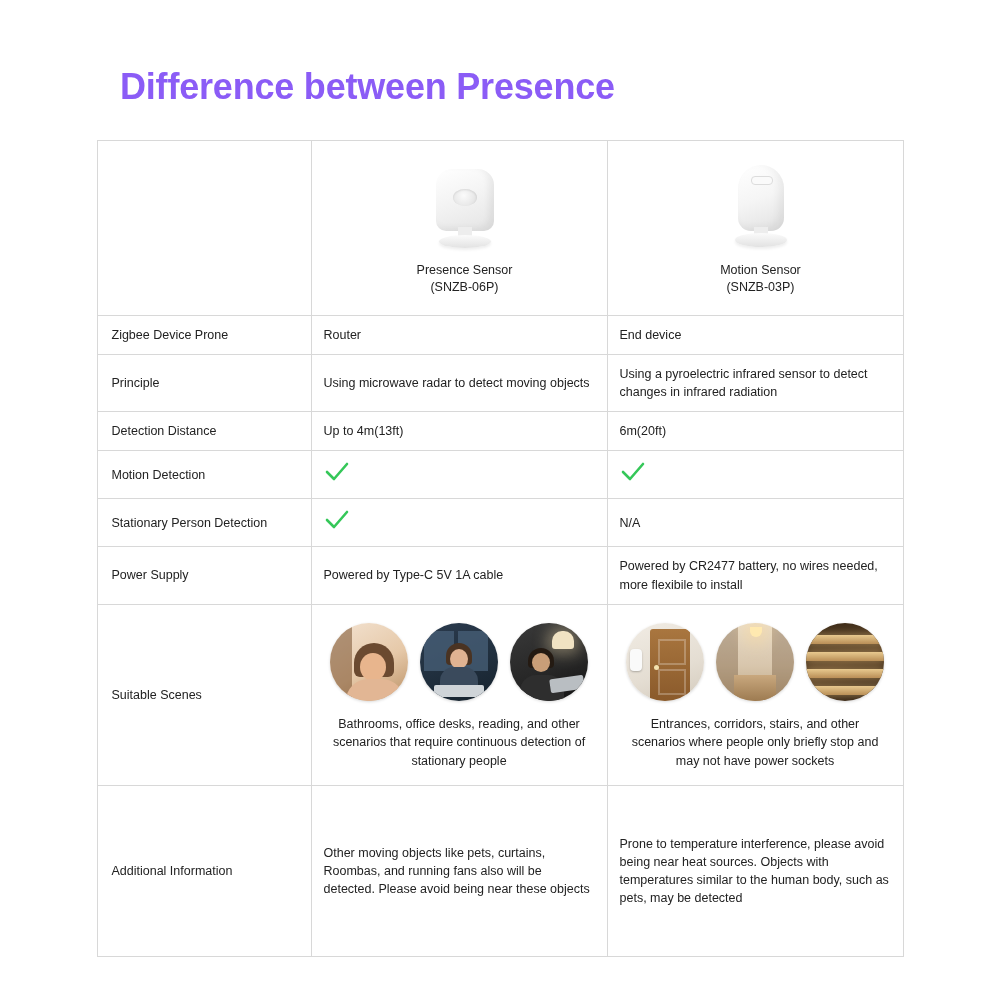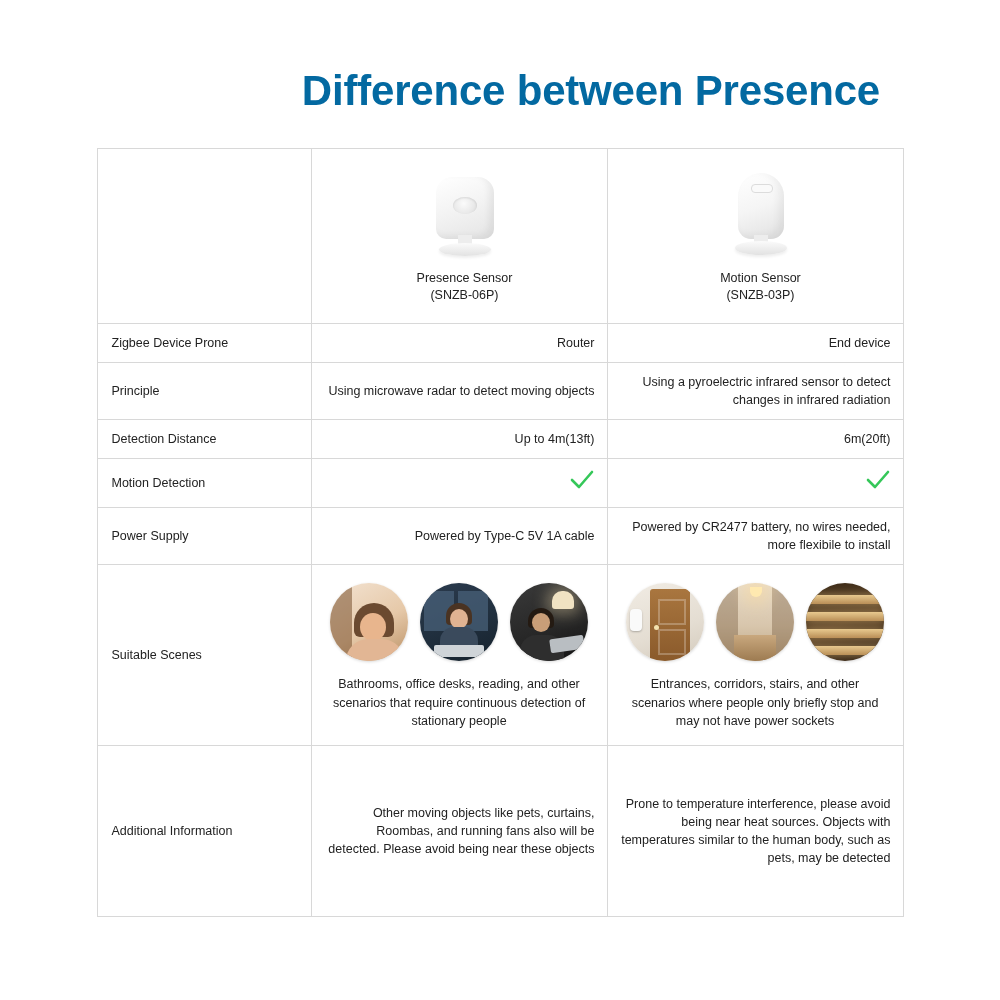"Difference between Presence" .title { color: #0369a1 -> #8b5cf6; font-size: 42px -> 36px; text-align: right -> left }
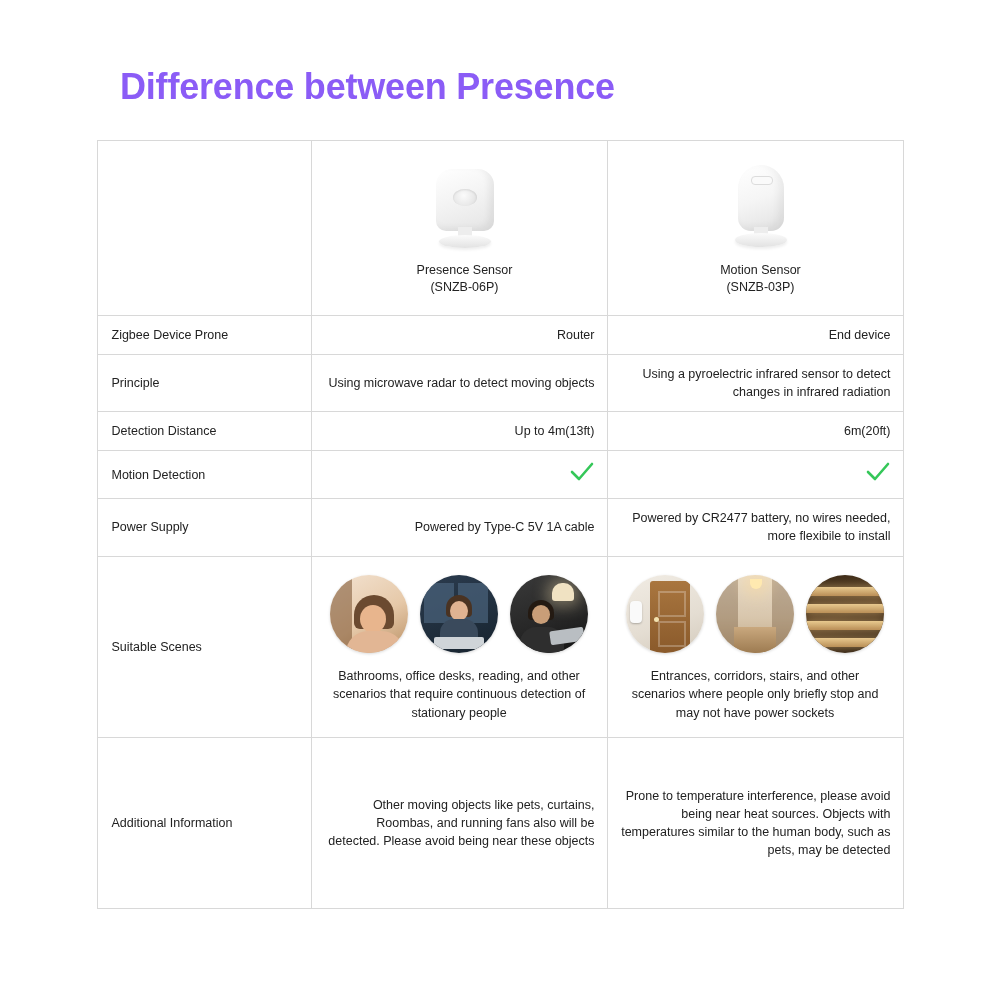"Router" td.val { text-align: right -> left }
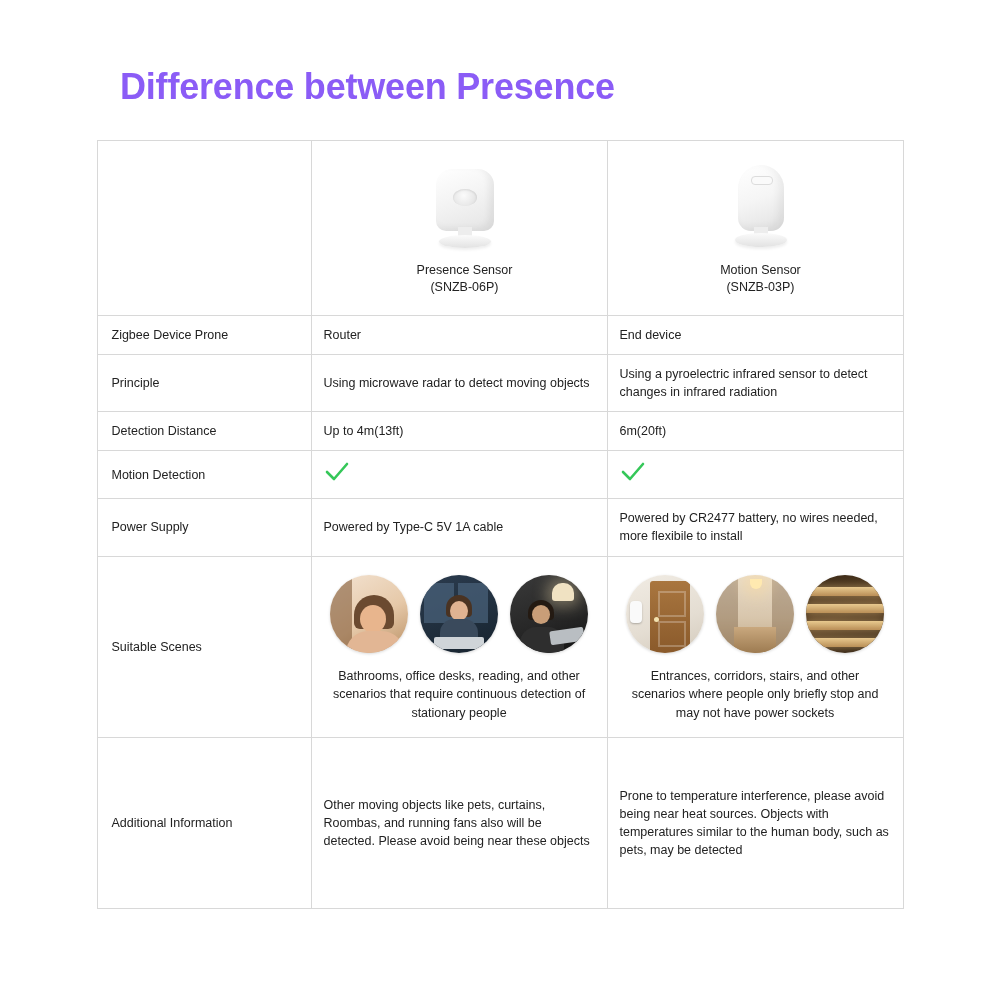"Stationary Person Detection" tr { html: none -> <tr> <td>Stationary Person Detection</td> <td> <span> <svg> <path></path> </svg> </span> </td> <td>N/A</td> </tr> }
